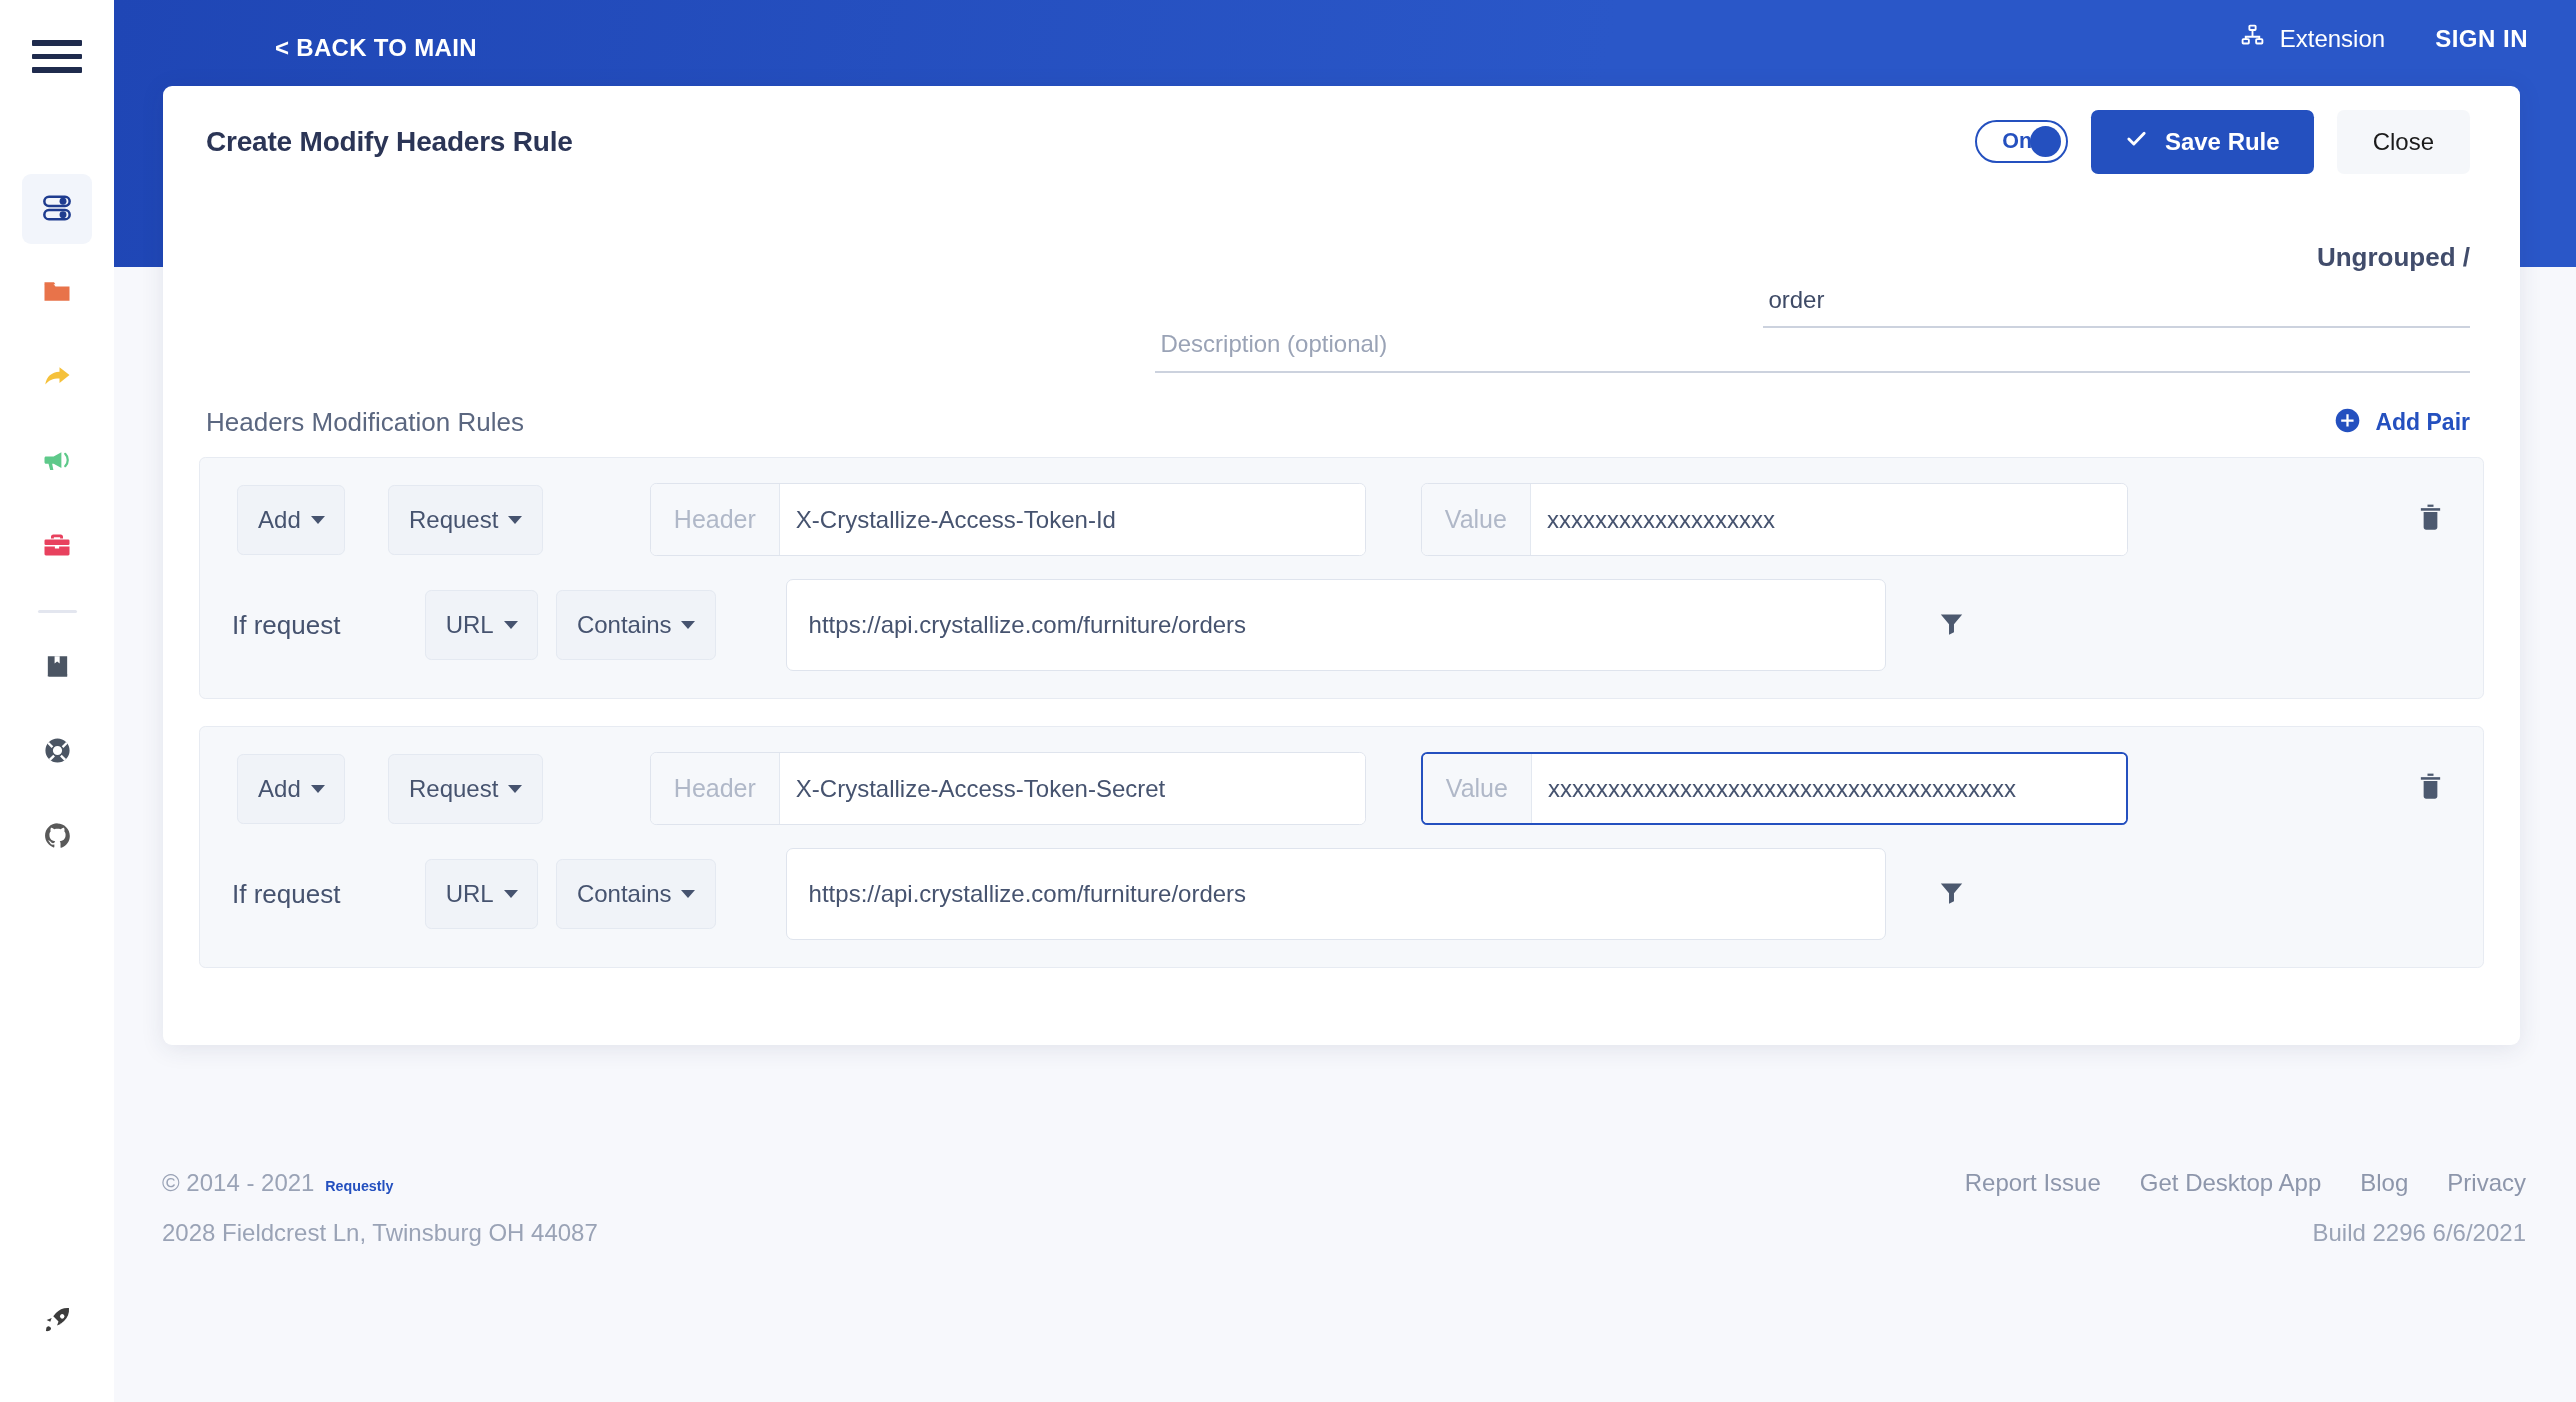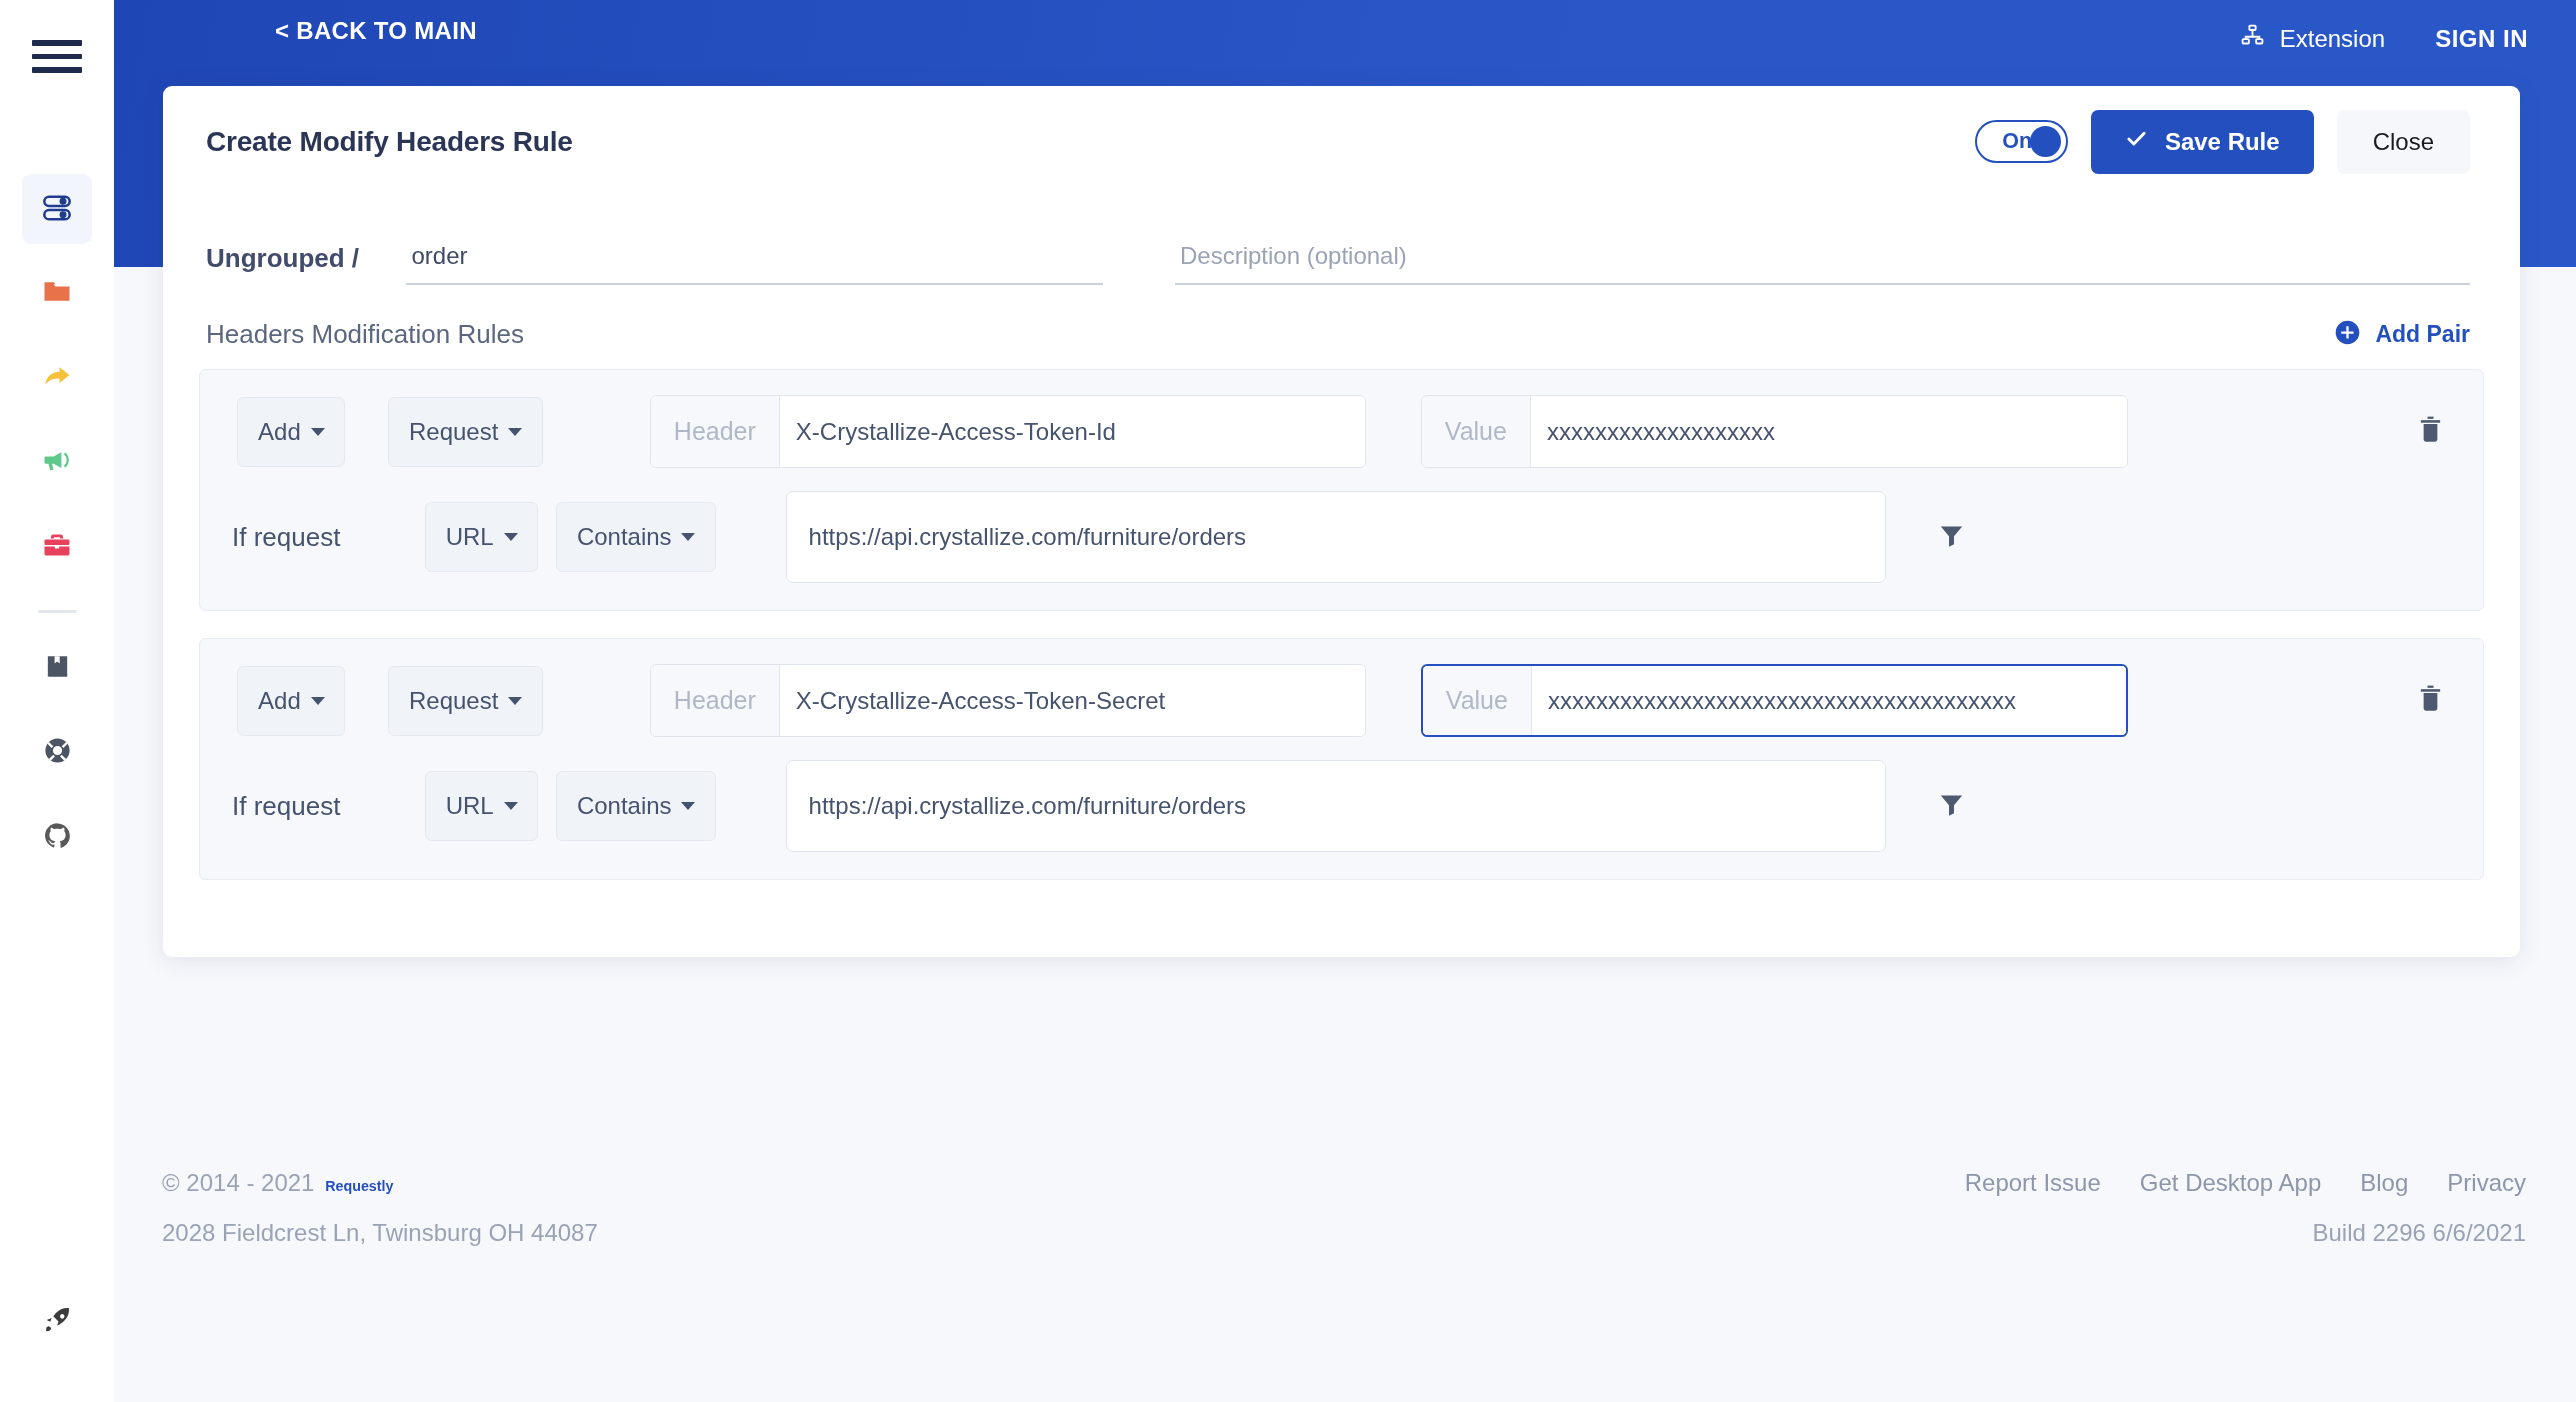"< BACK TO MAIN" .back-link { top: 17px -> 34px }
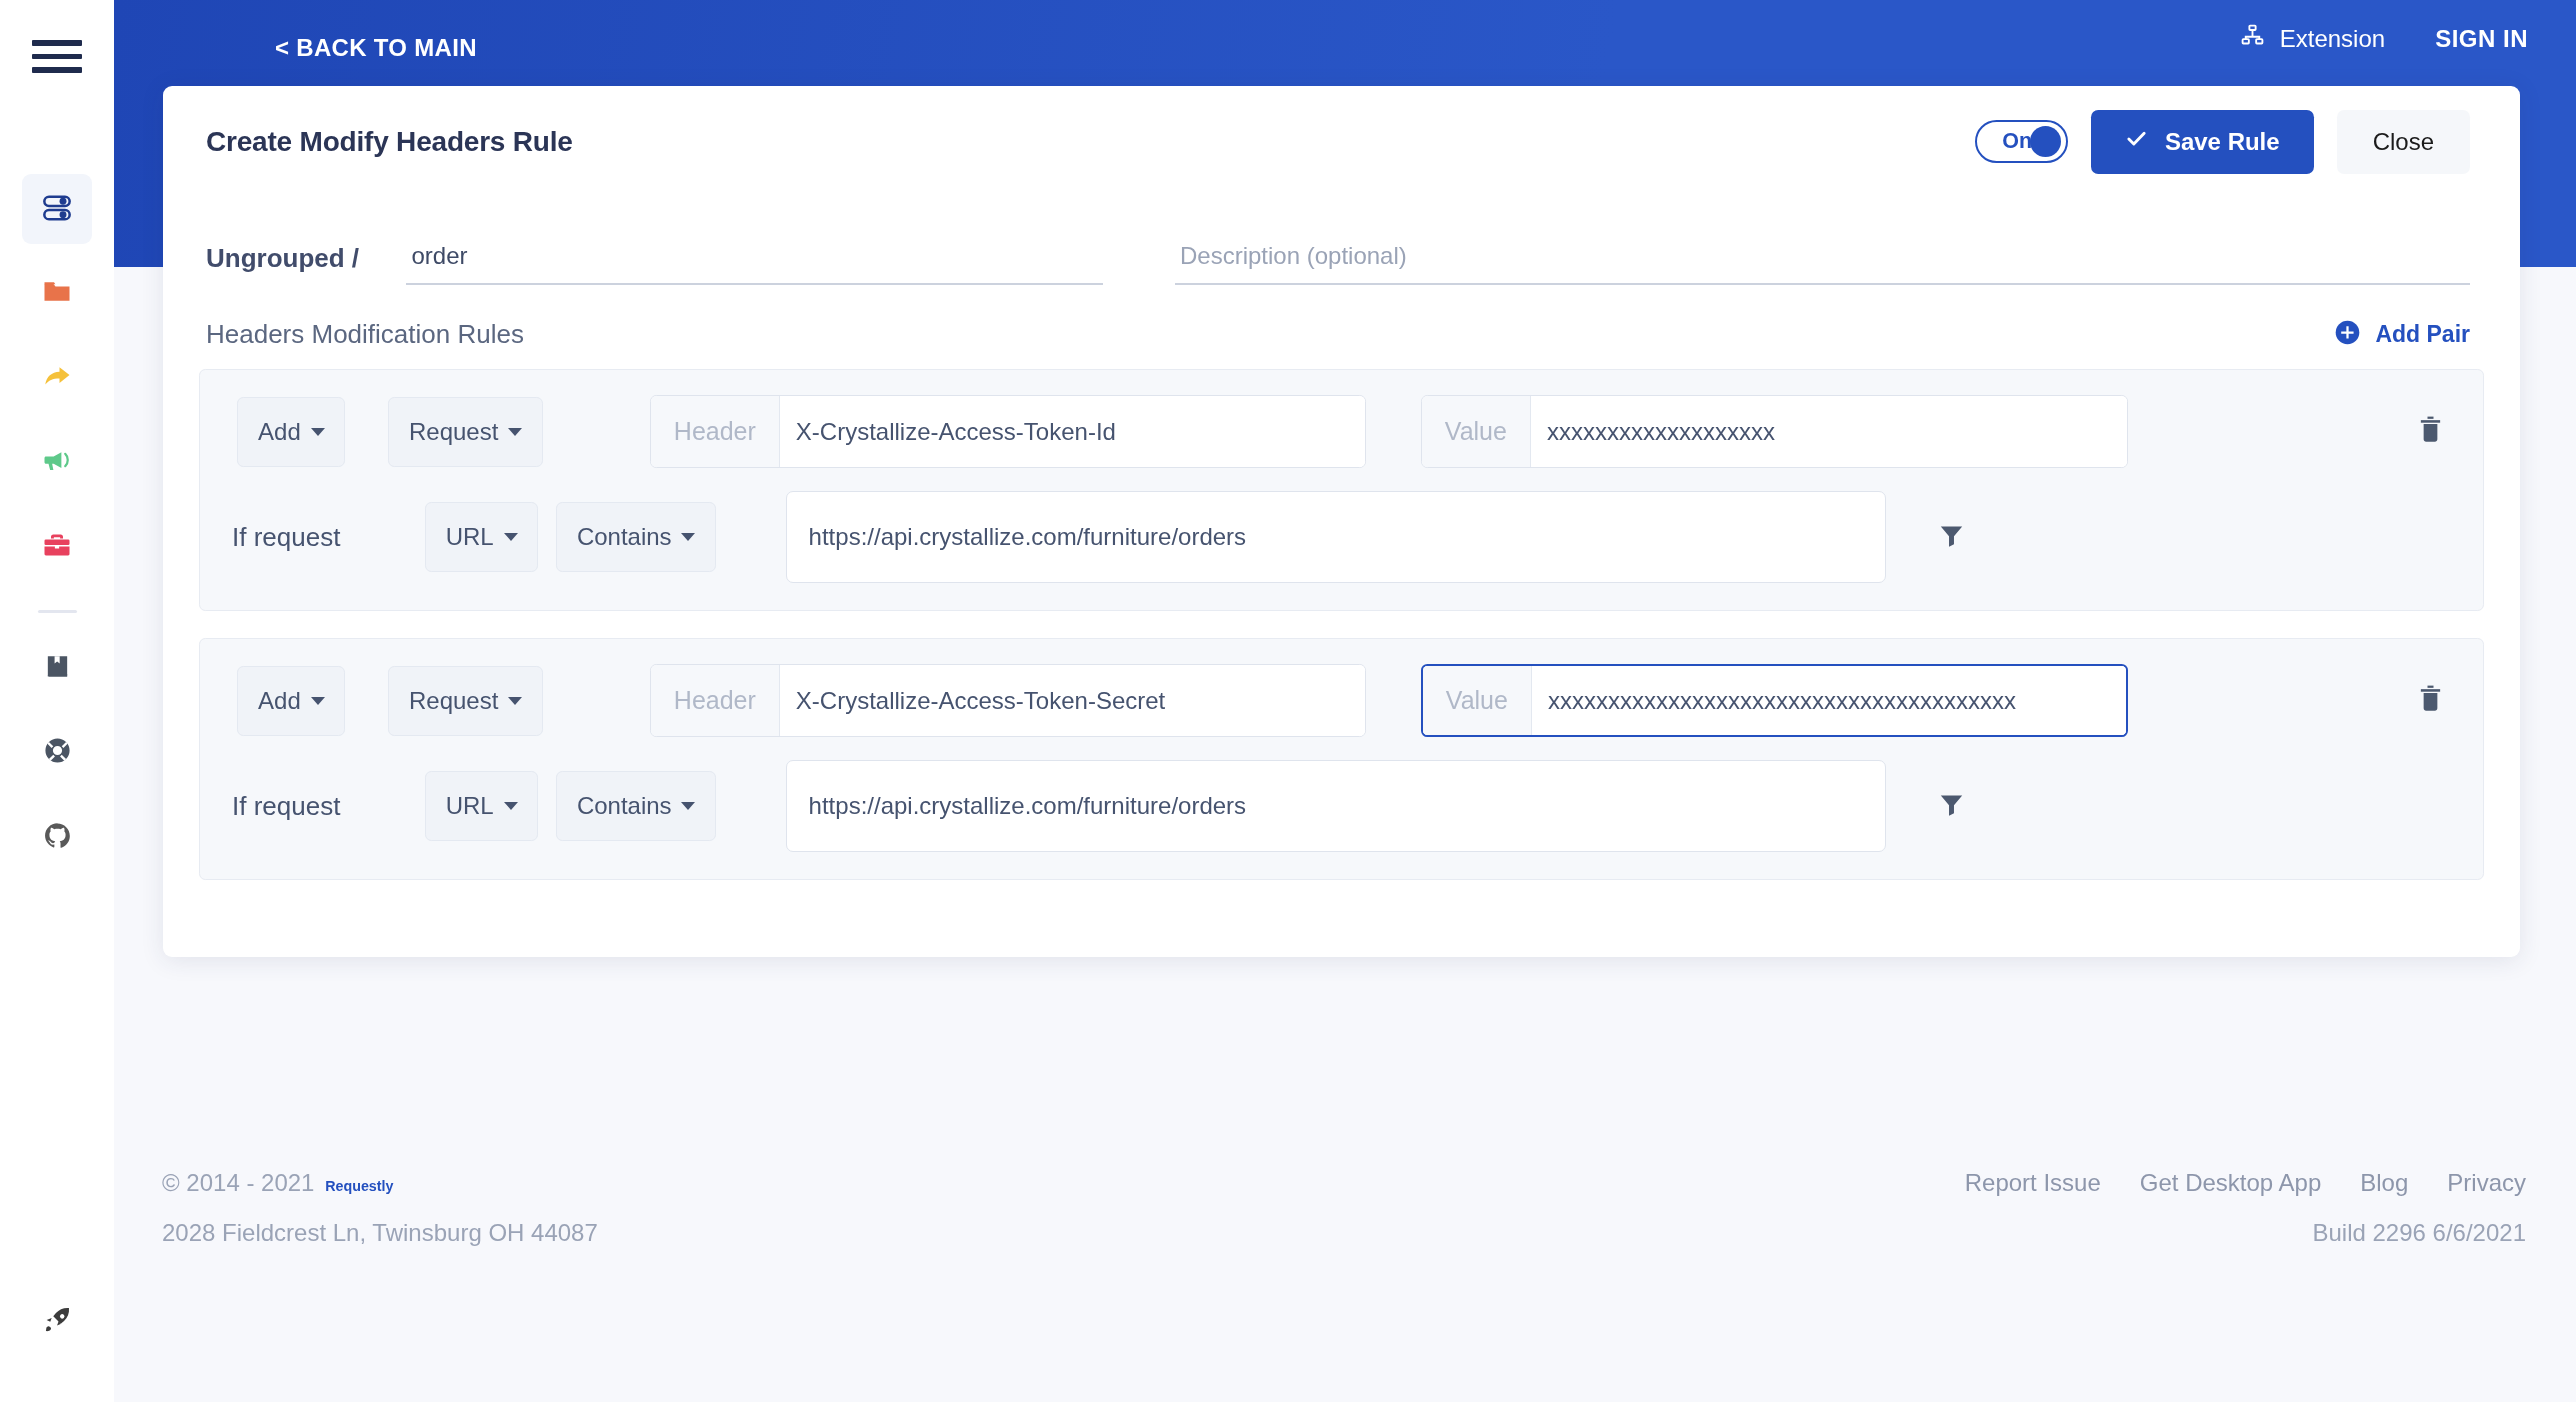"Ungrouped /" .name-row { flex-direction: none -> column; gap: 18px -> 2px }
